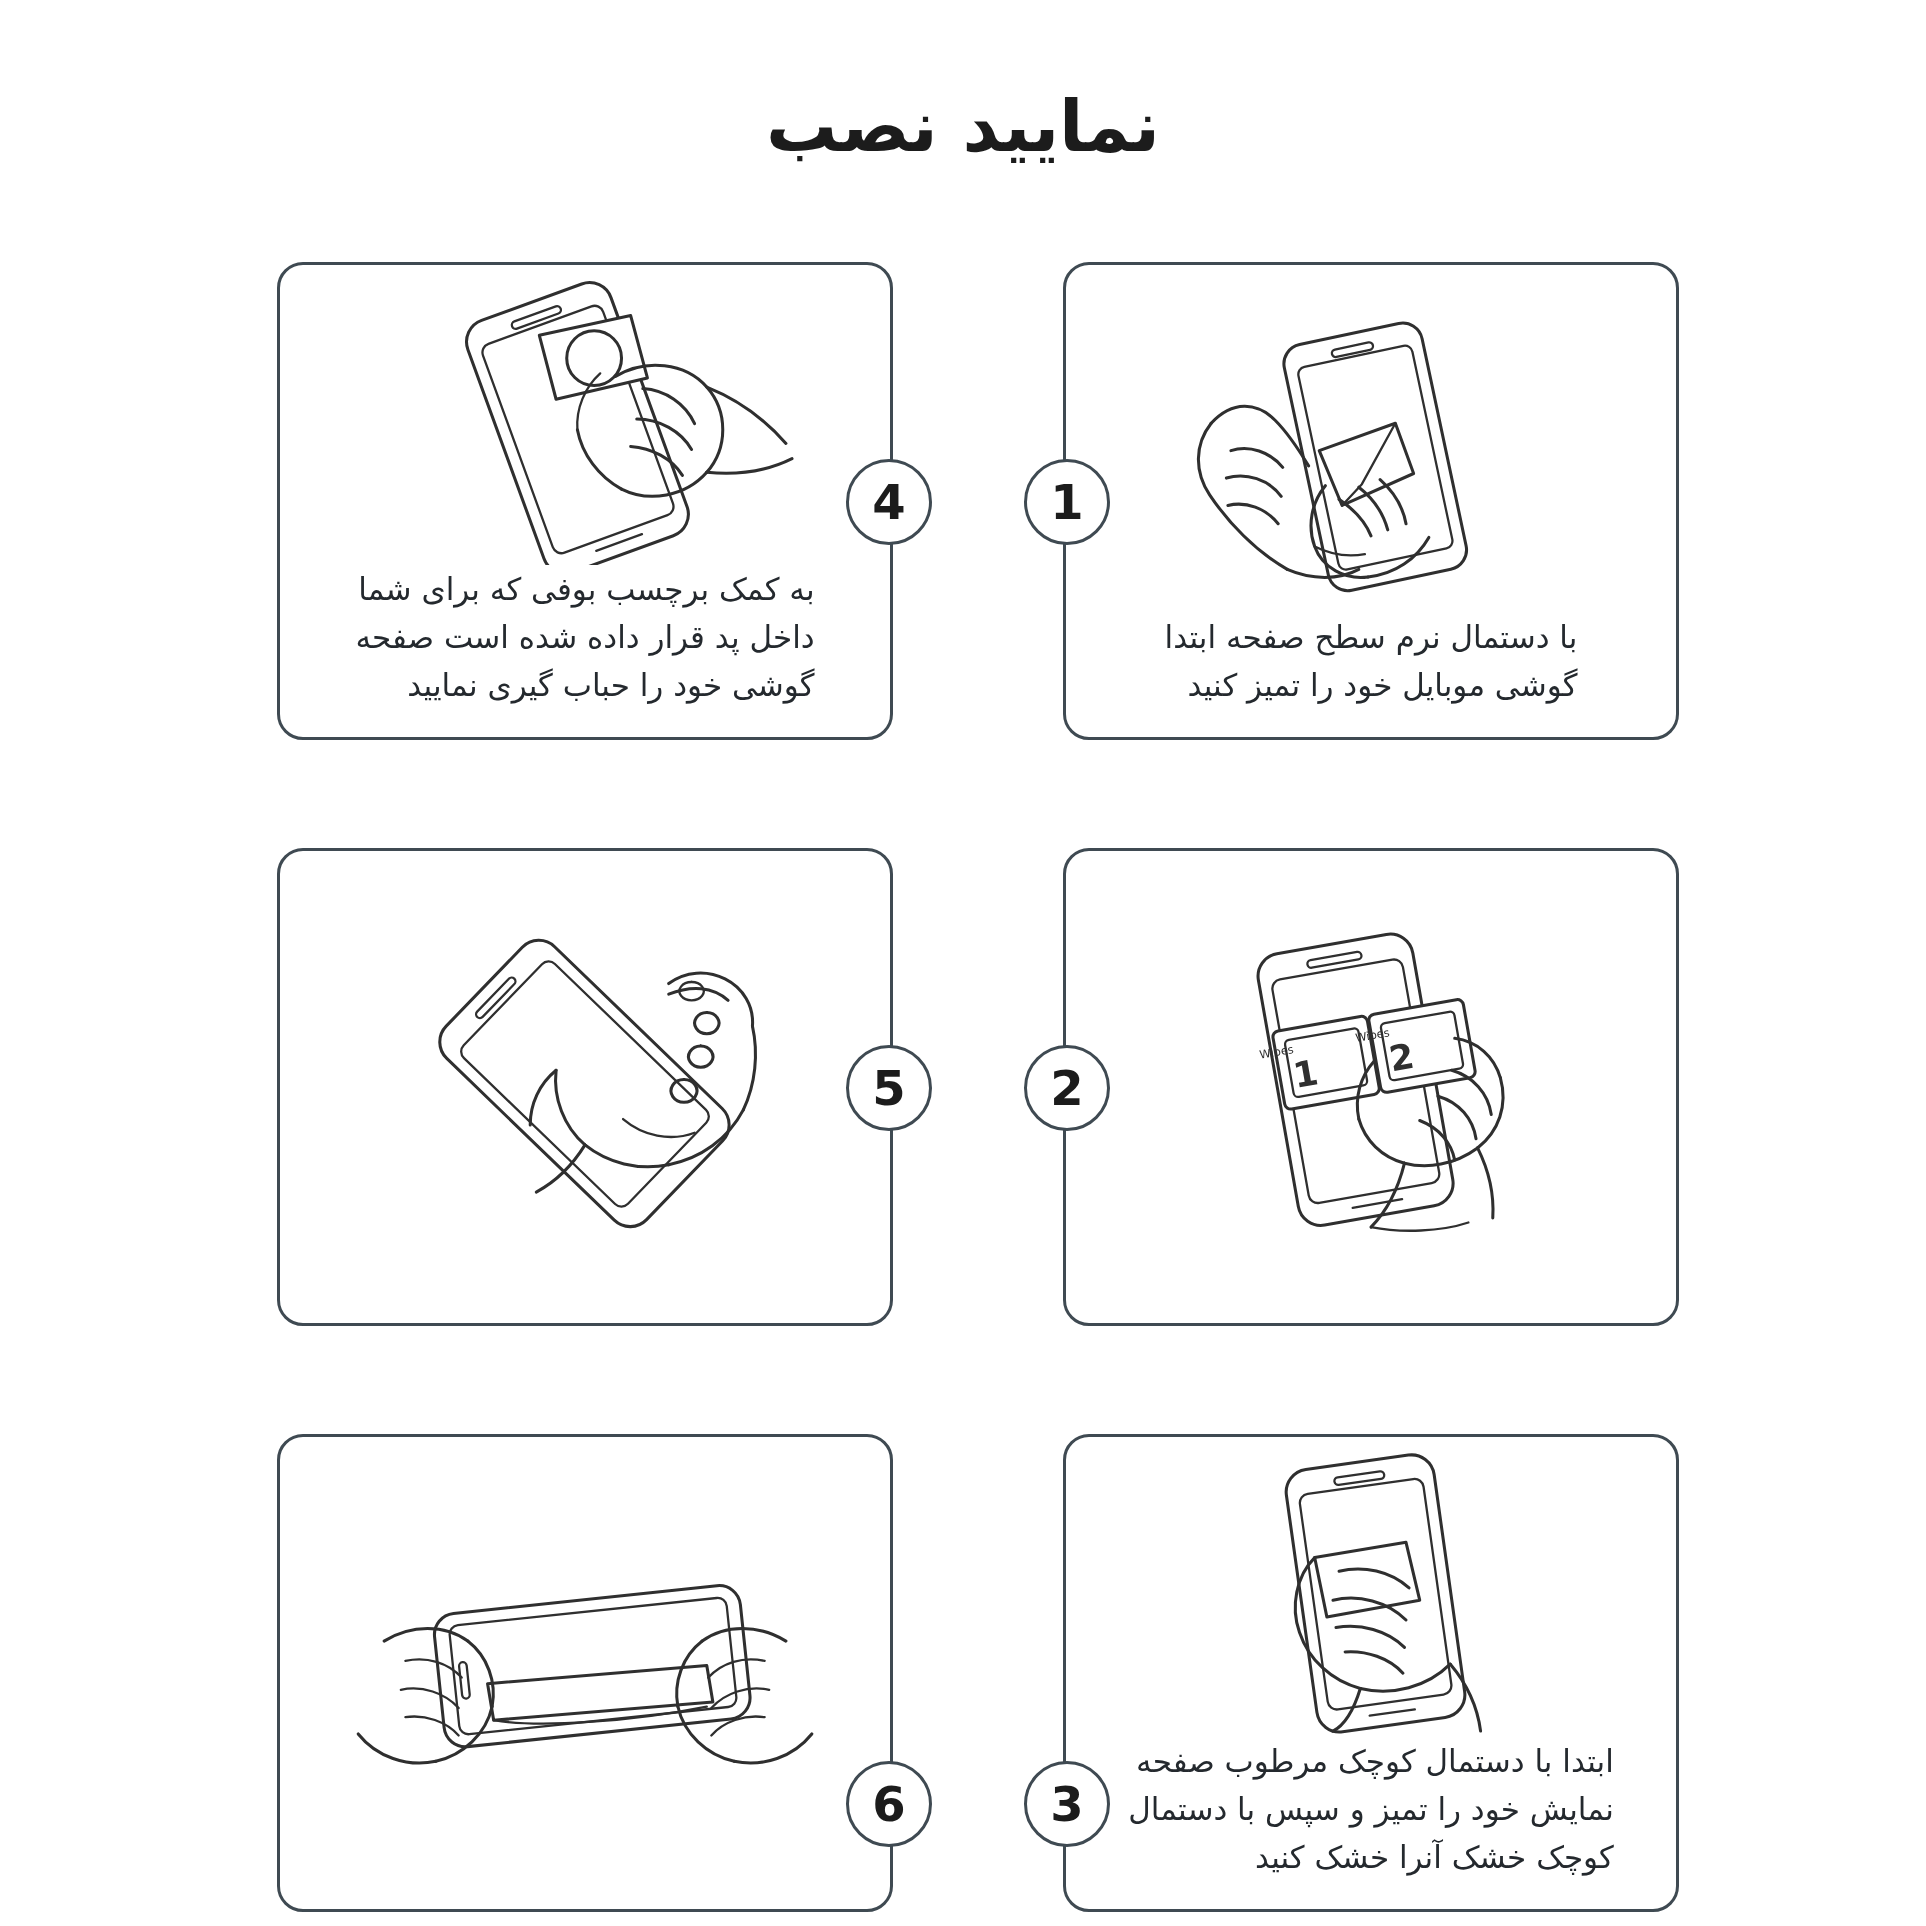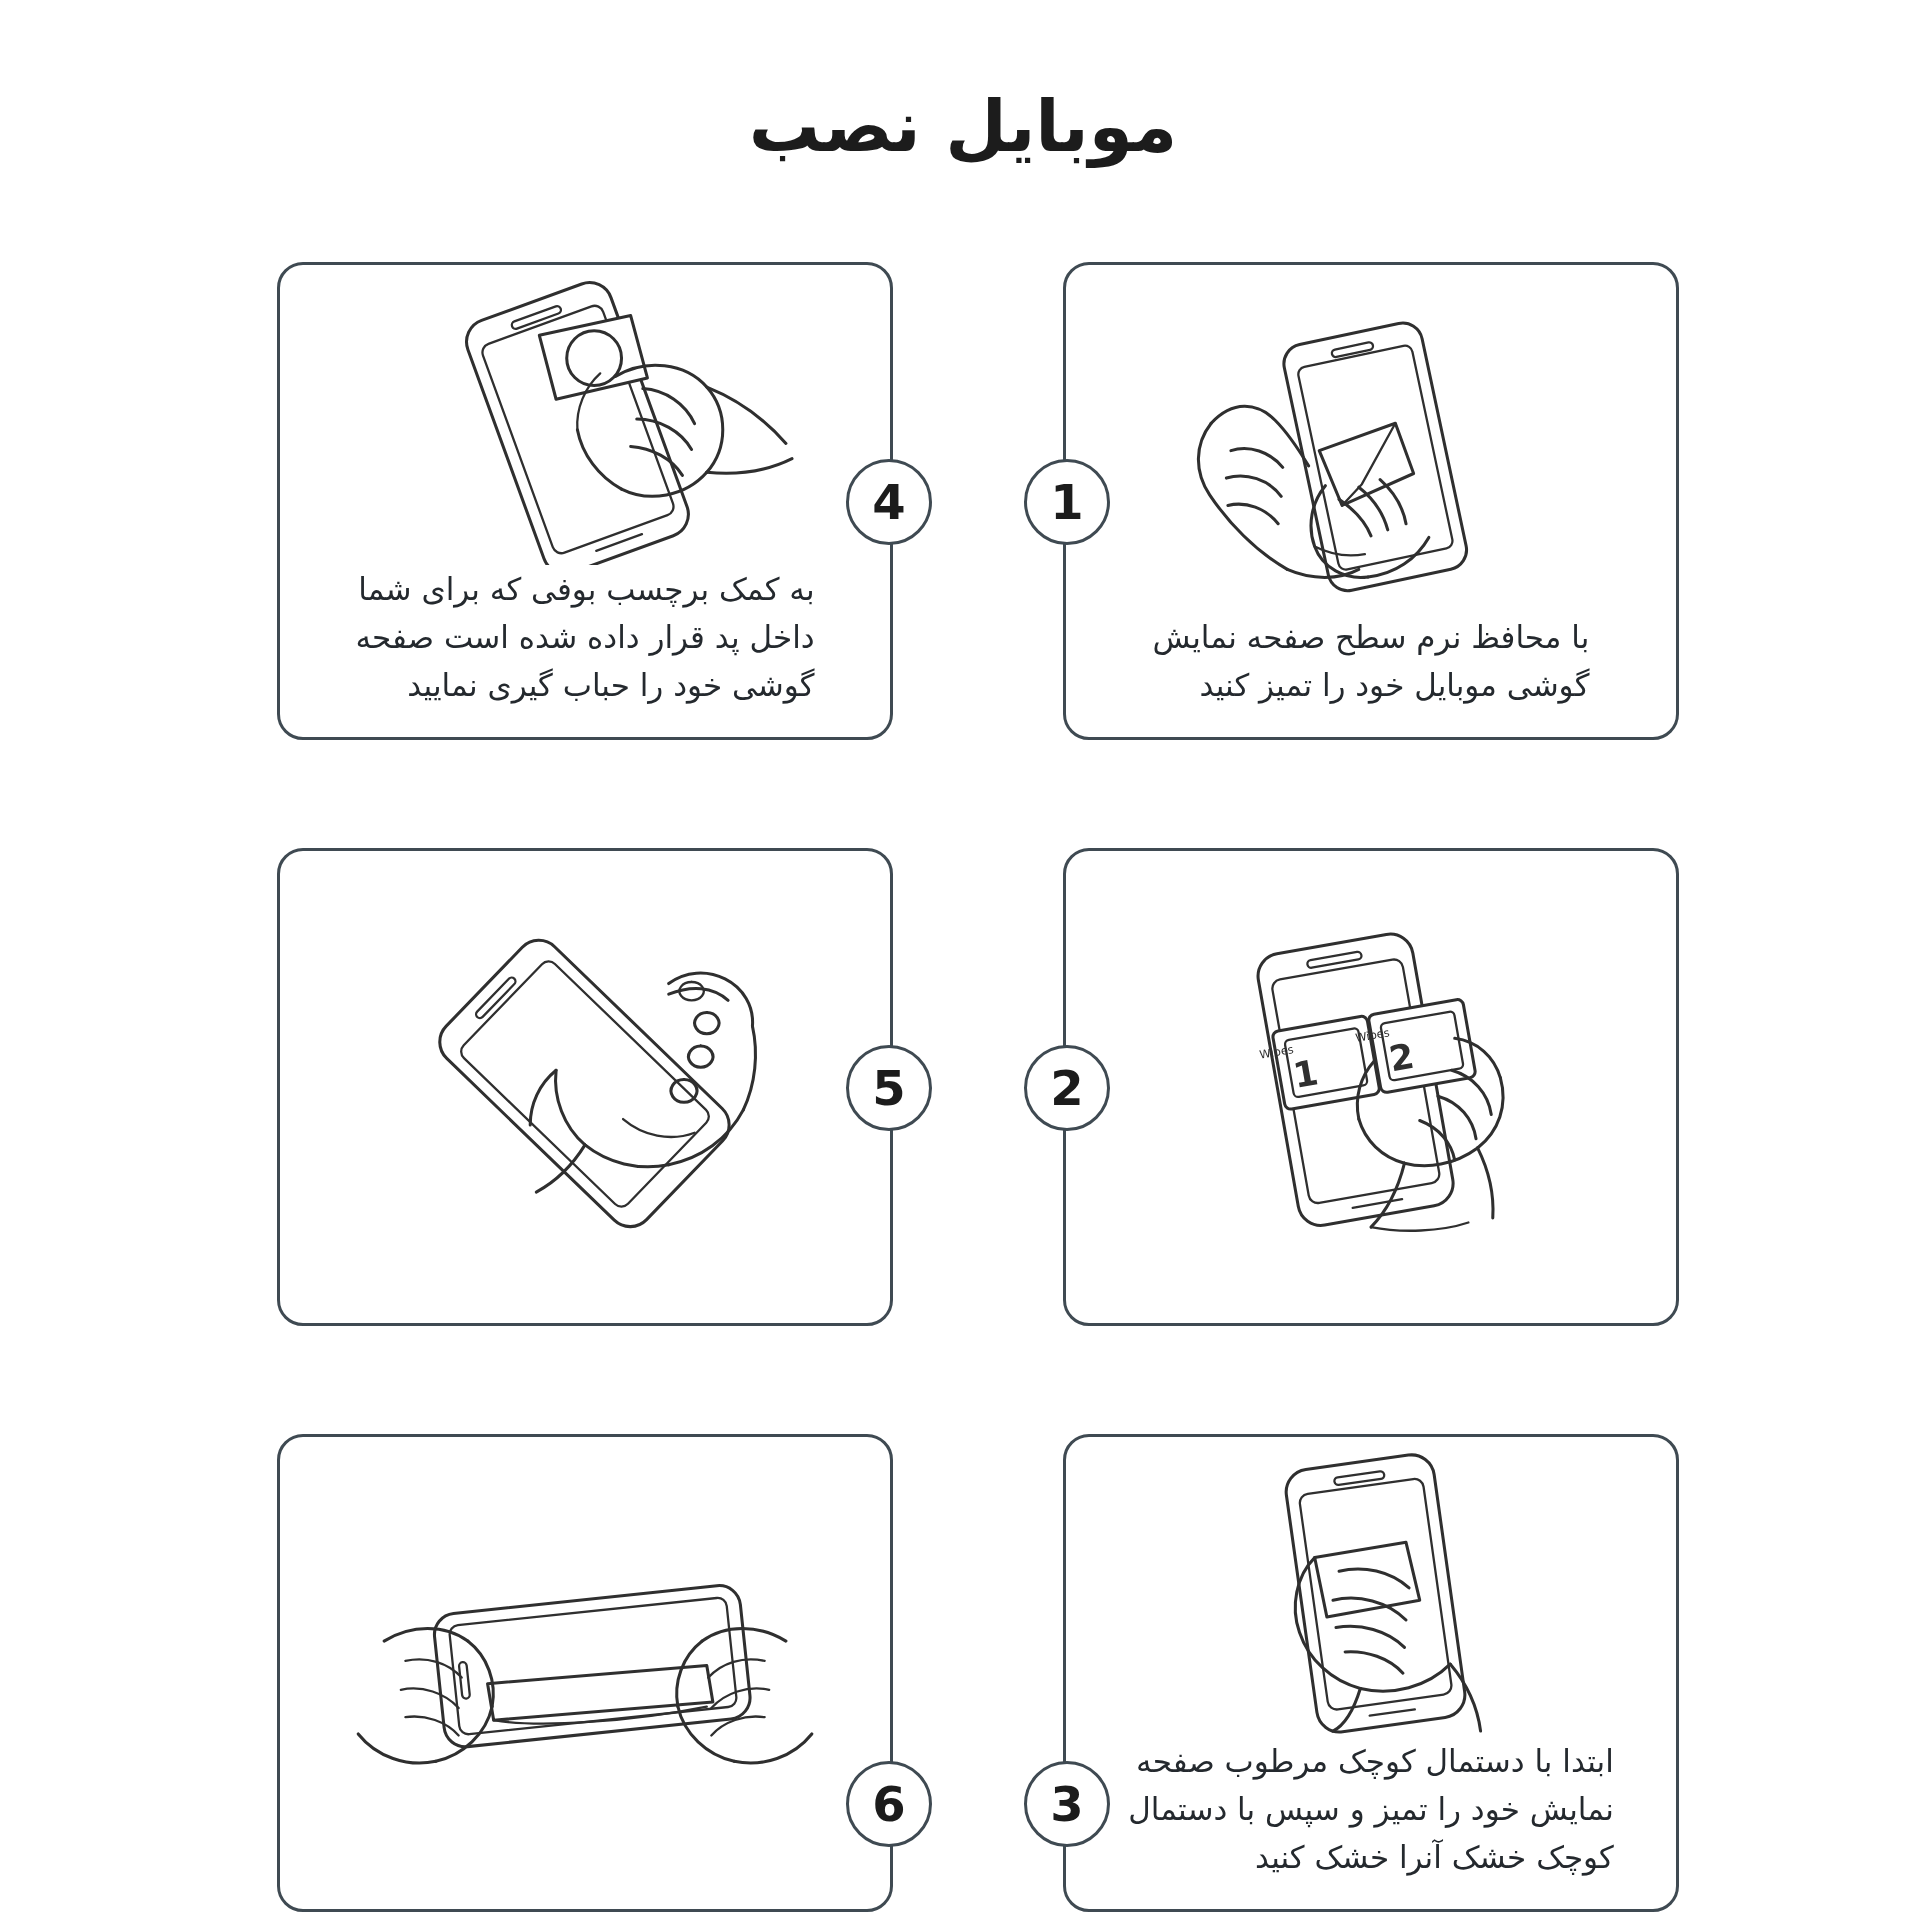"موبایل نصب" div.page-title { text: موبایل -> نمایید }
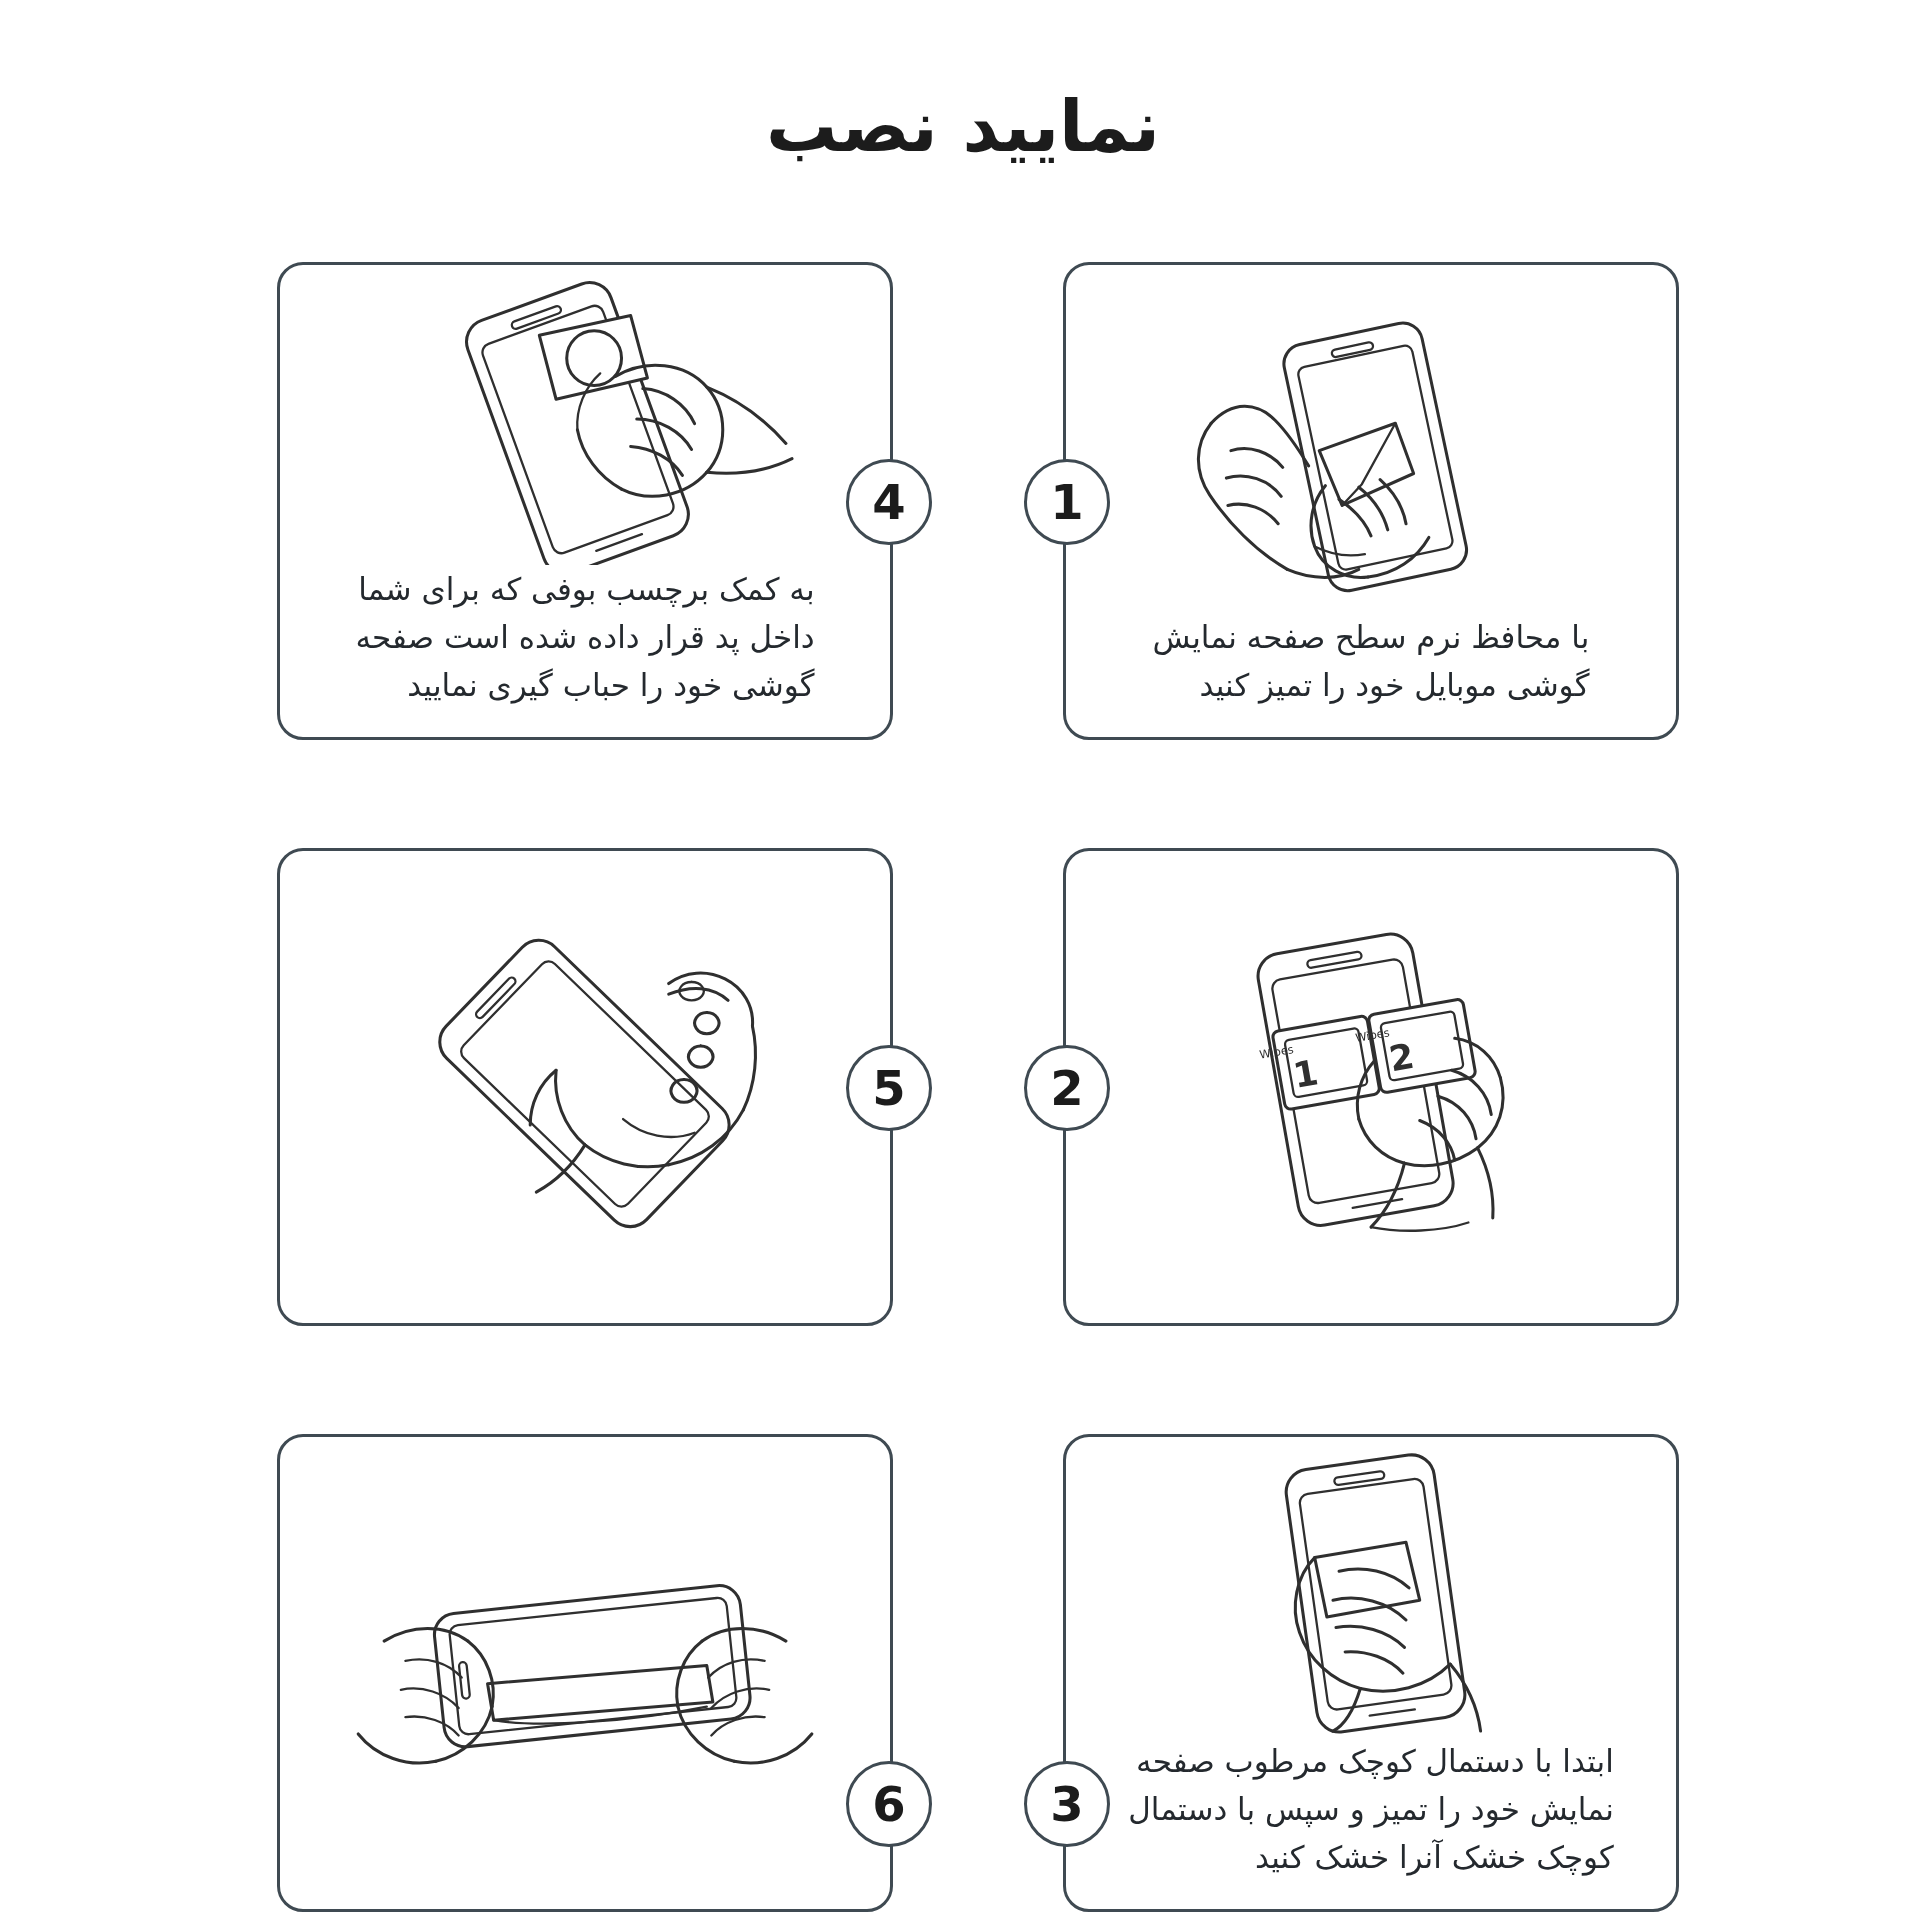"با محافظ نرم سطح صفحه" div.caption { text: محافظ نرم سطح صفحه نمایش -> دستمال نرم سطح صفحه ابتدا }
